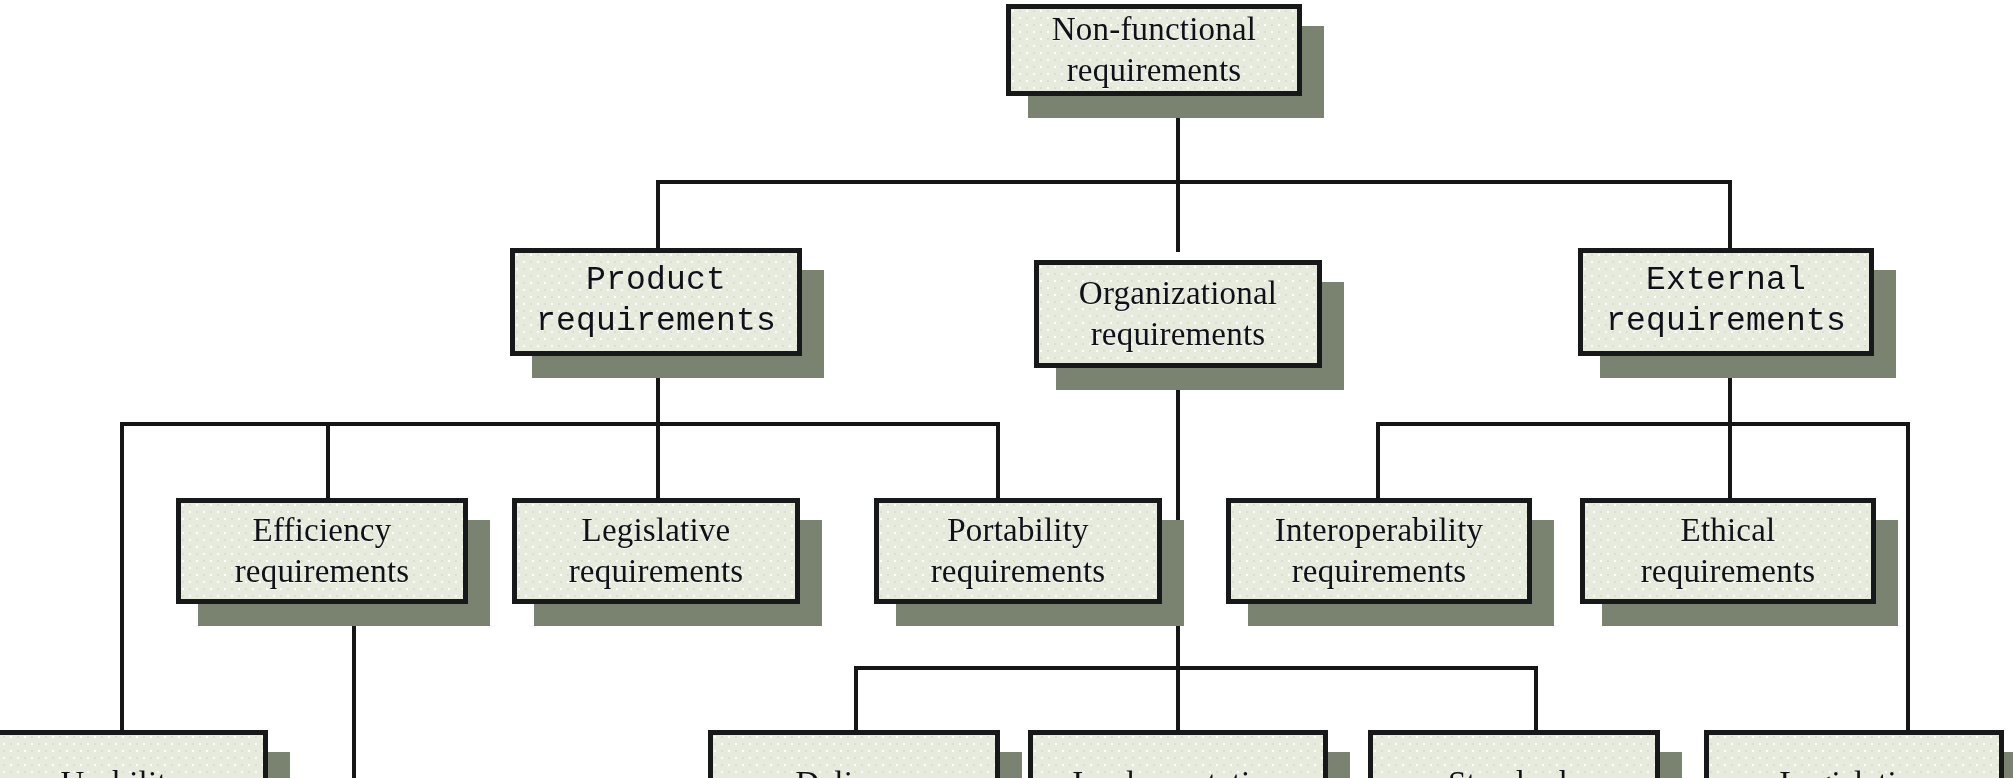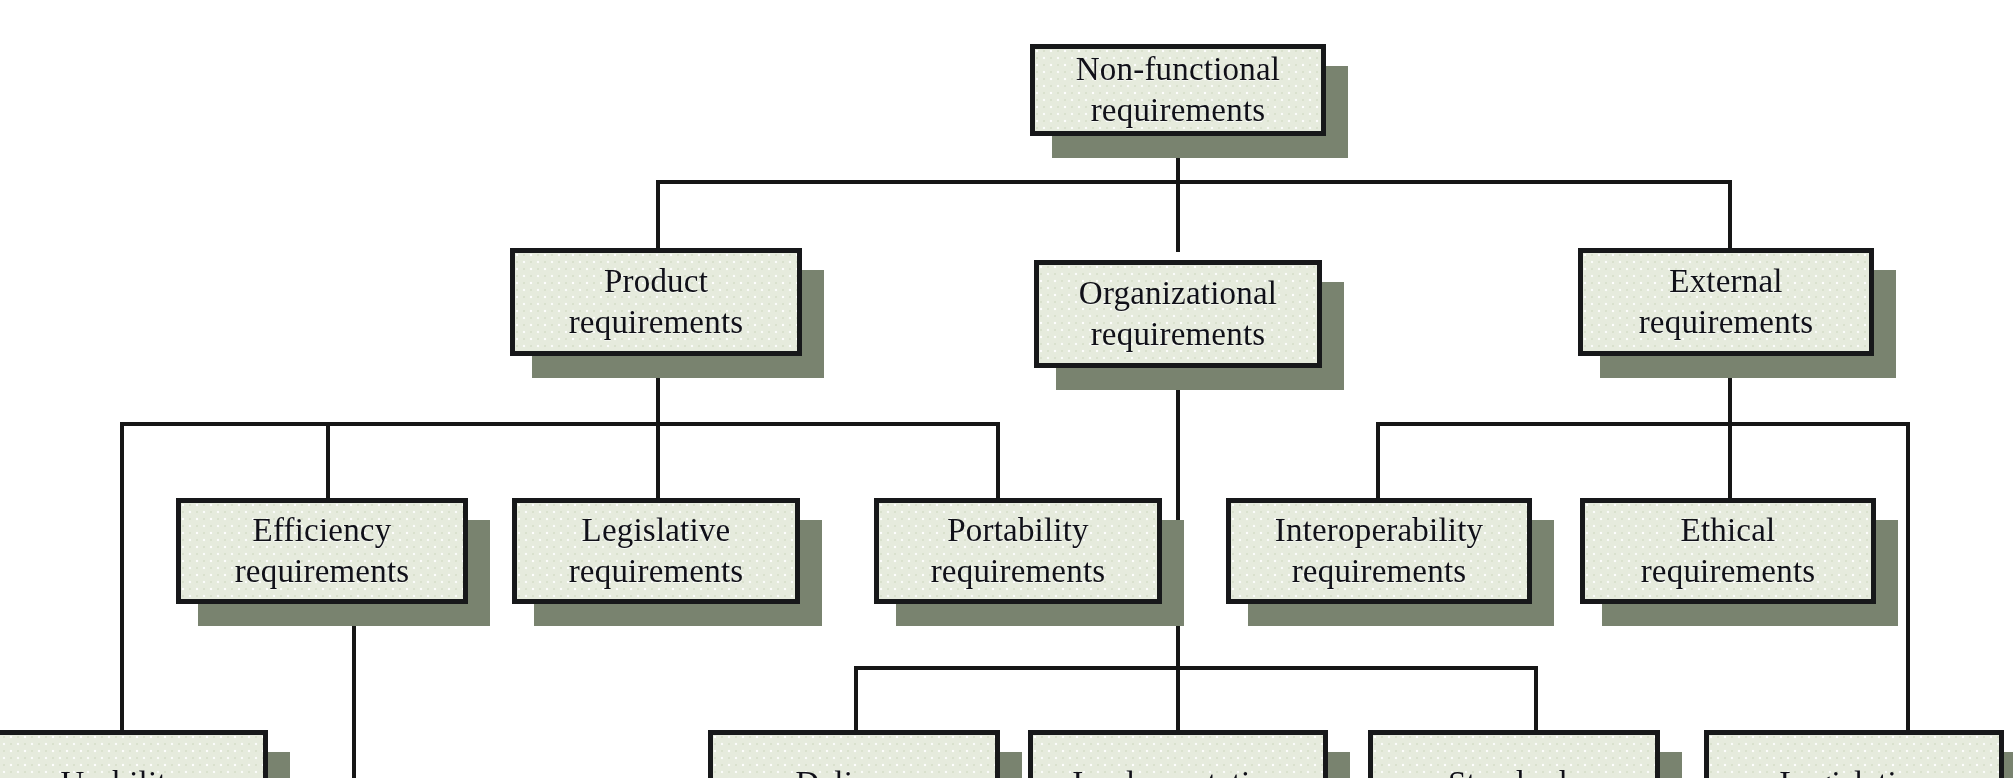"Non-functional" div.node { left: 1030px -> 1006px; margin-top: 40px -> none }
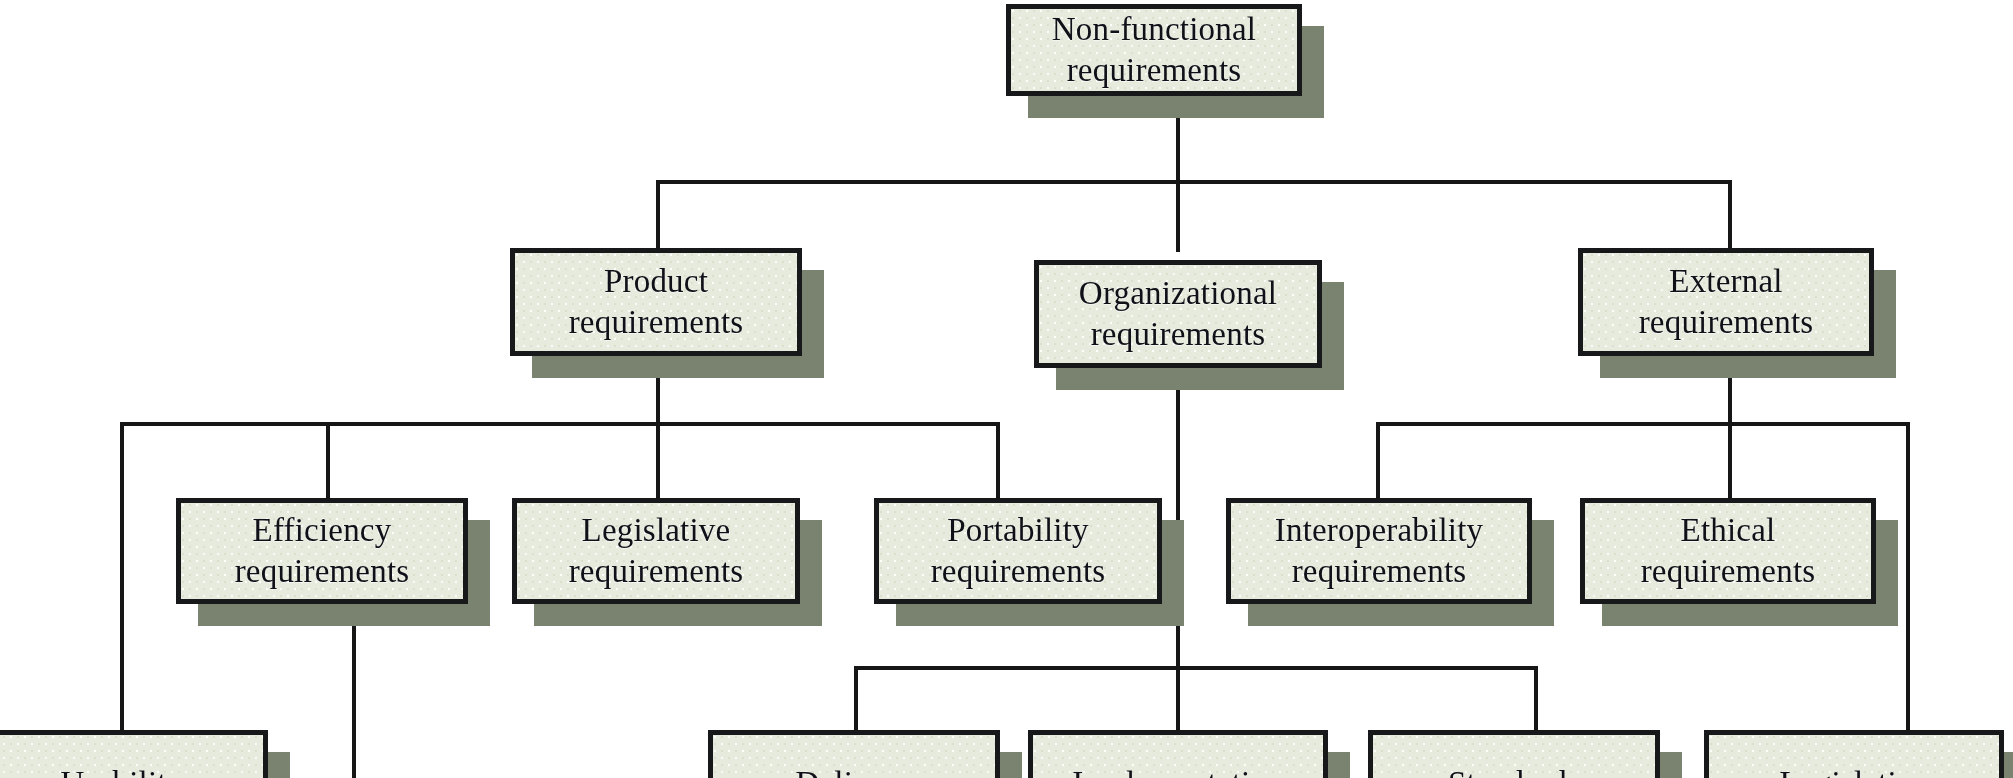"Product" div.node { font-family: none -> Liberation Mono, monospace }
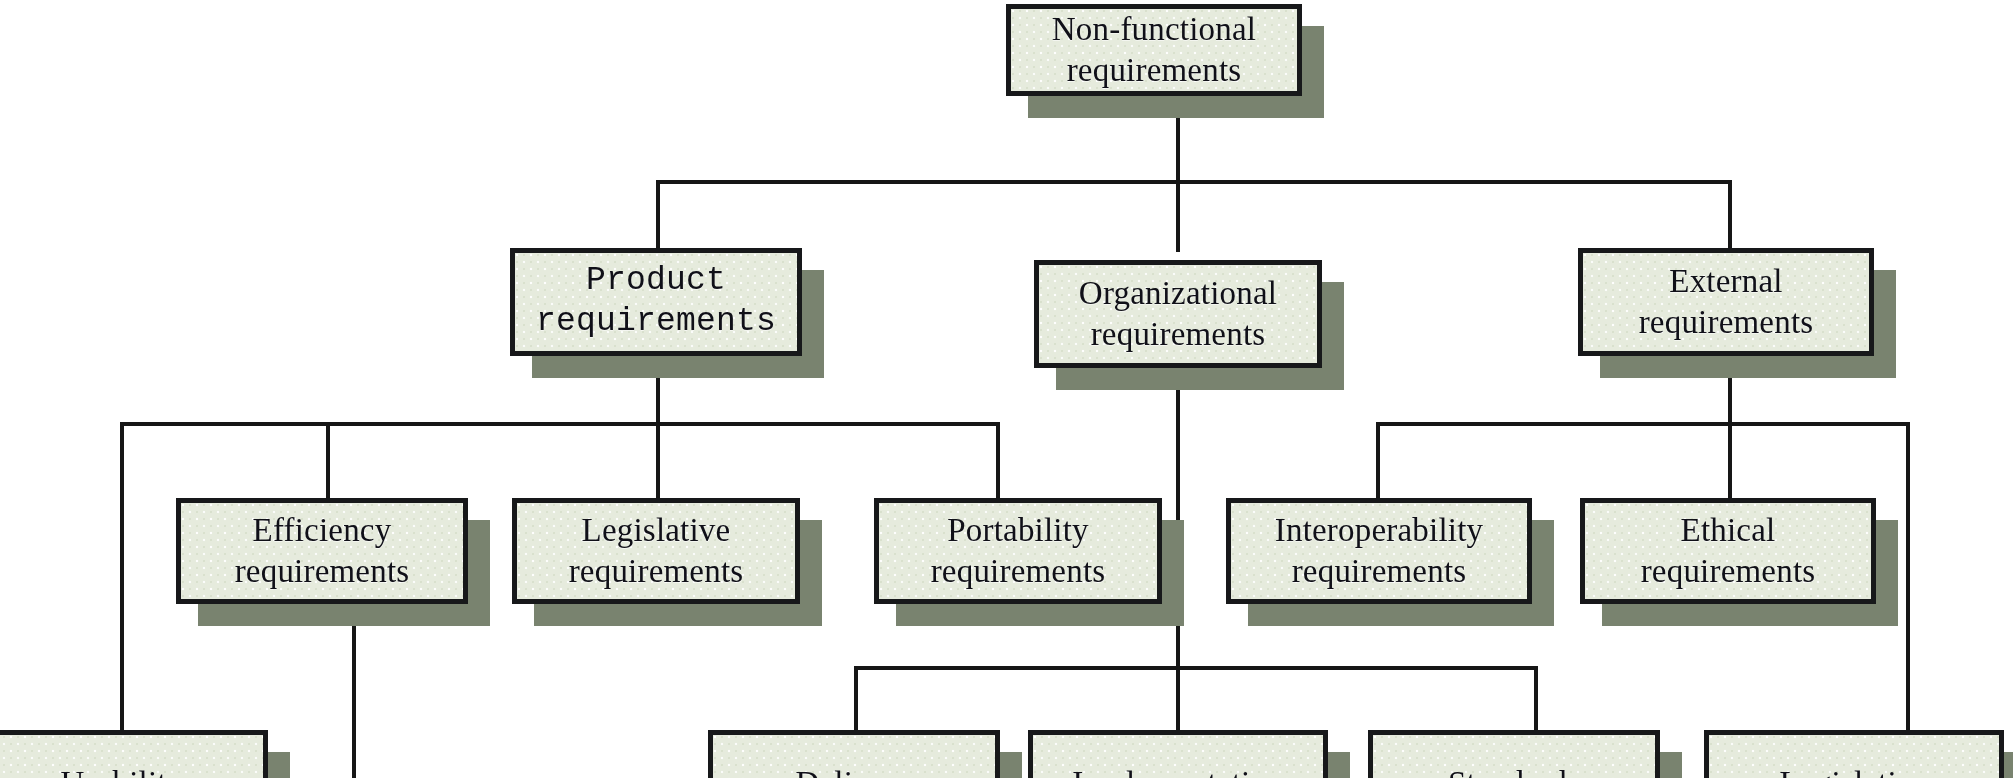"External" div.node { font-family: none -> Liberation Mono, monospace }
